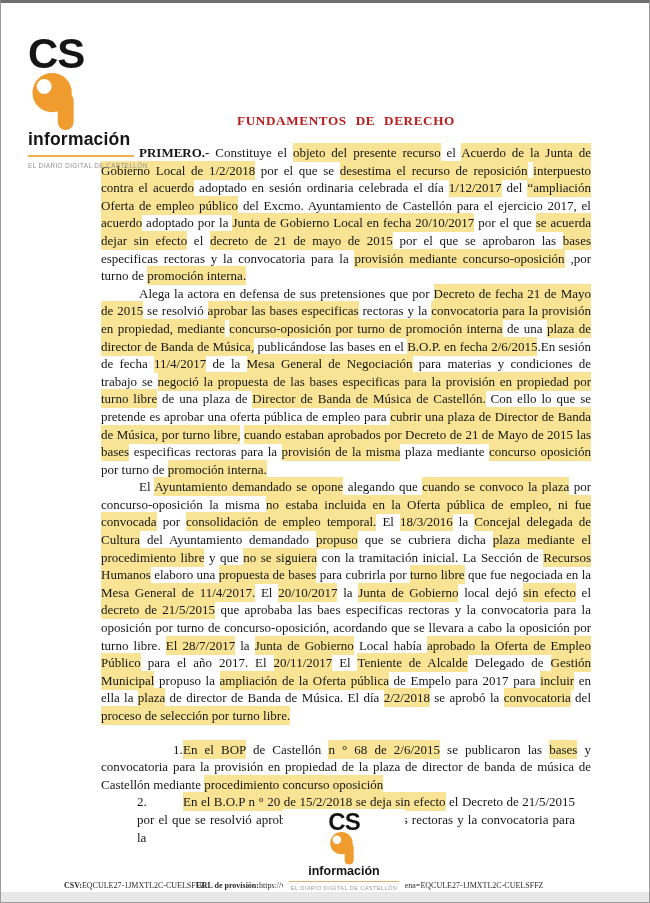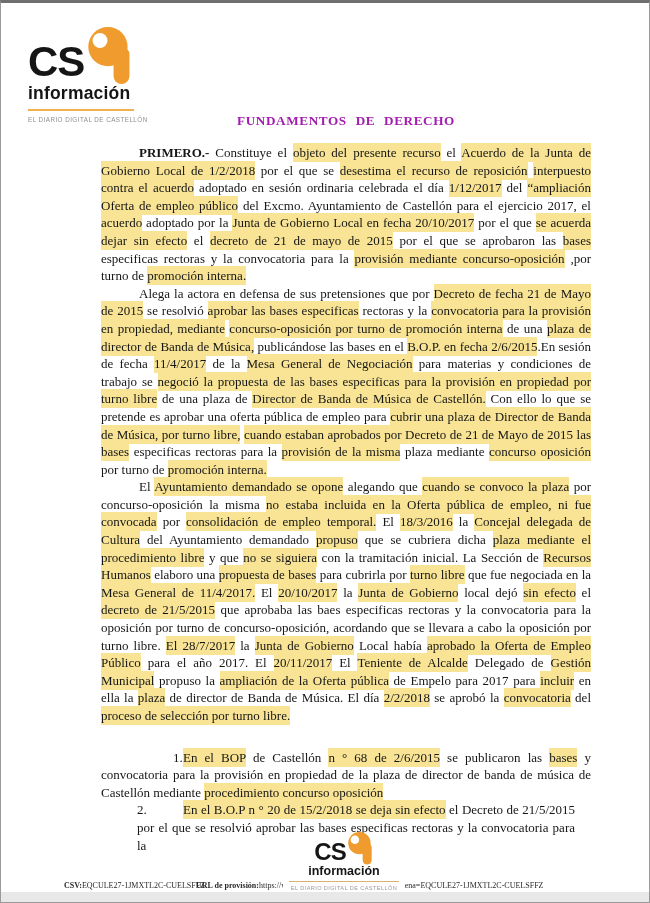"CS" .logo-row { align-items: flex-end -> flex-start; flex-direction: none -> column }
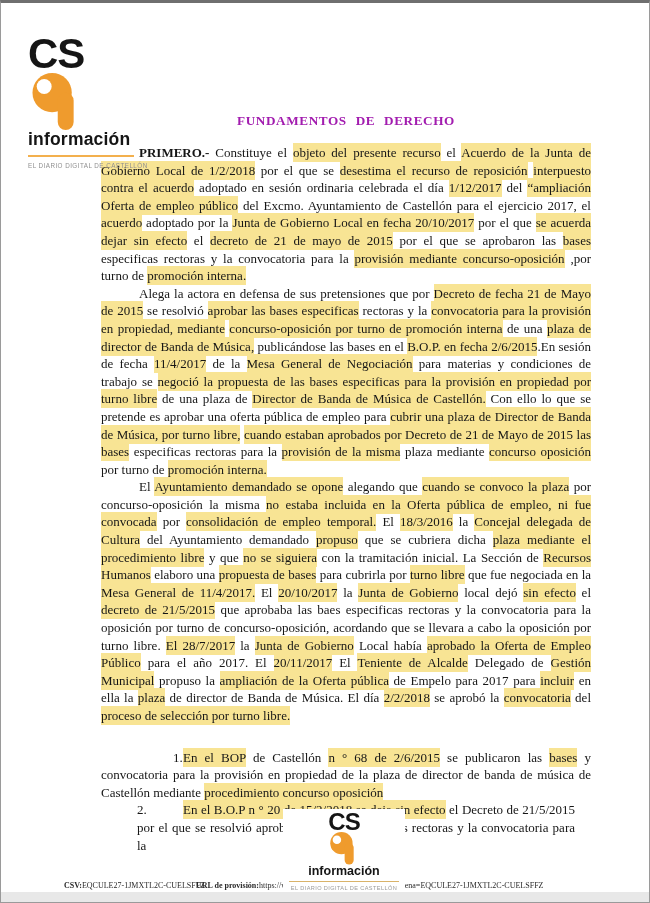"FUNDAMENTOS DE DERECHO" .title { color: #a21caf -> #b91c1c }
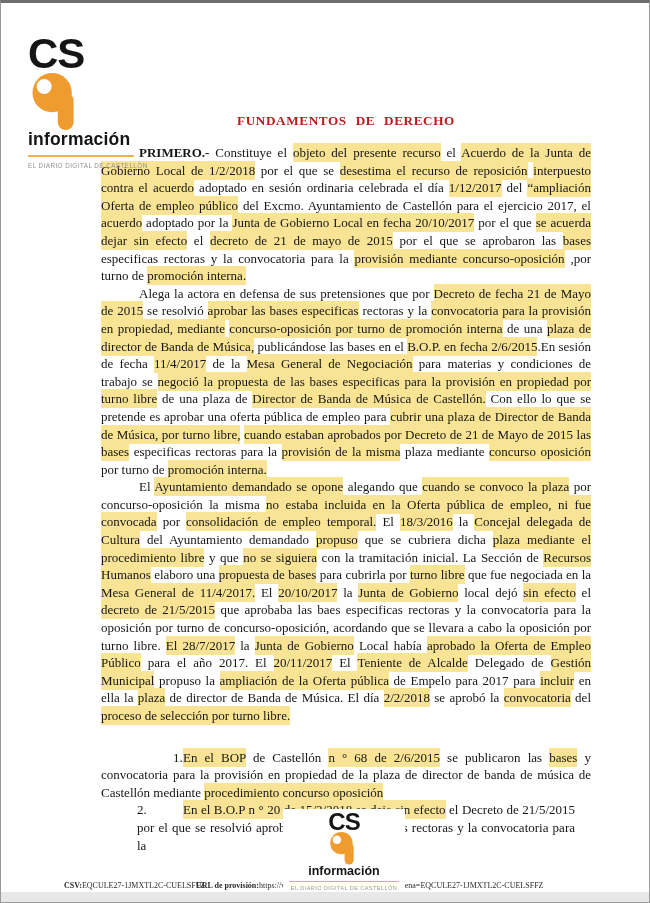"1.En el BOP de Castellón" .item1 { margin-top: 24px -> 16px }
